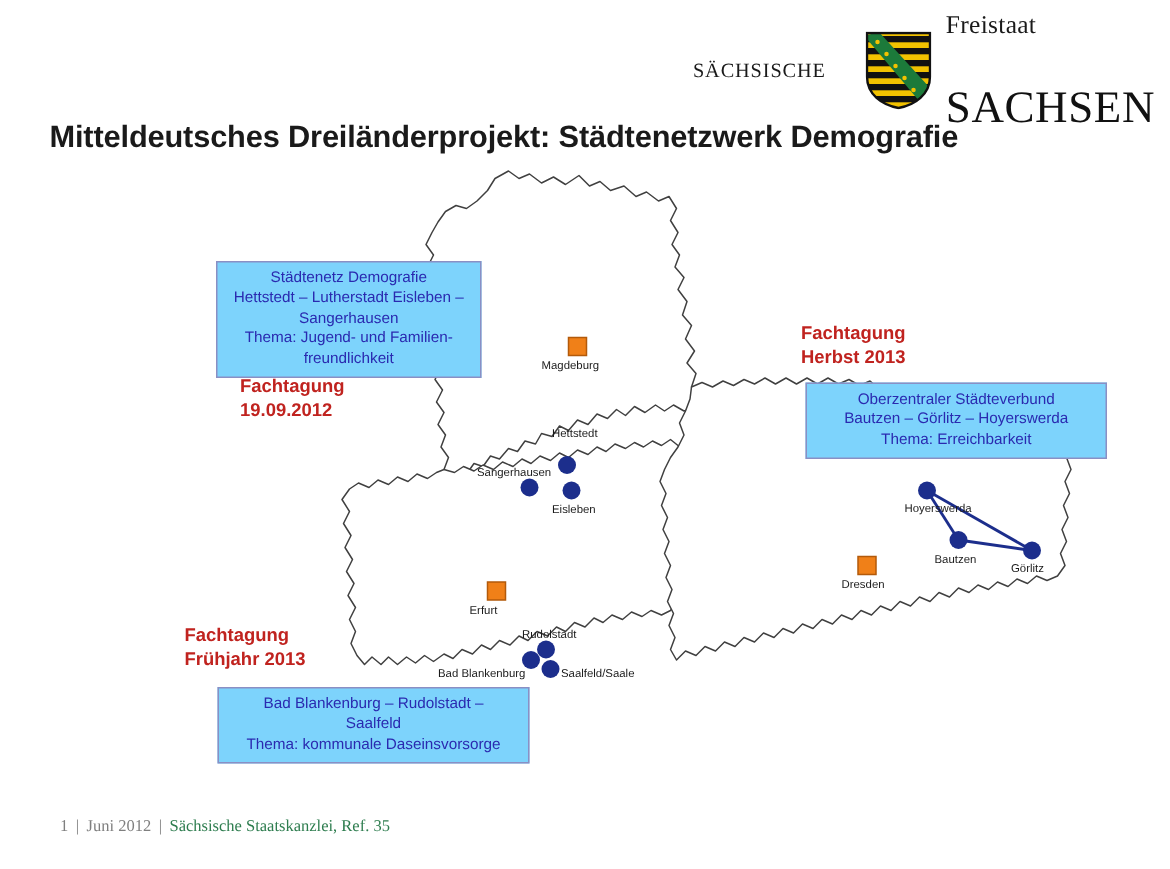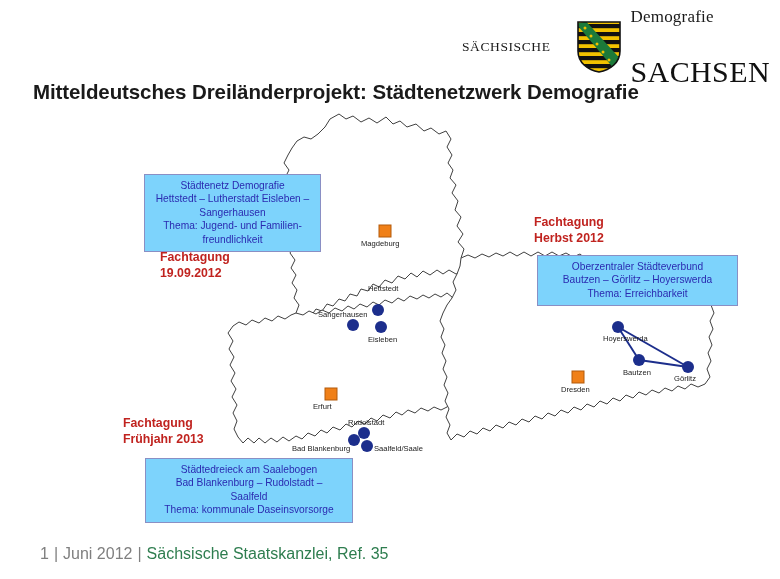"Demografie" span { text: Demografie -> Freistaat }
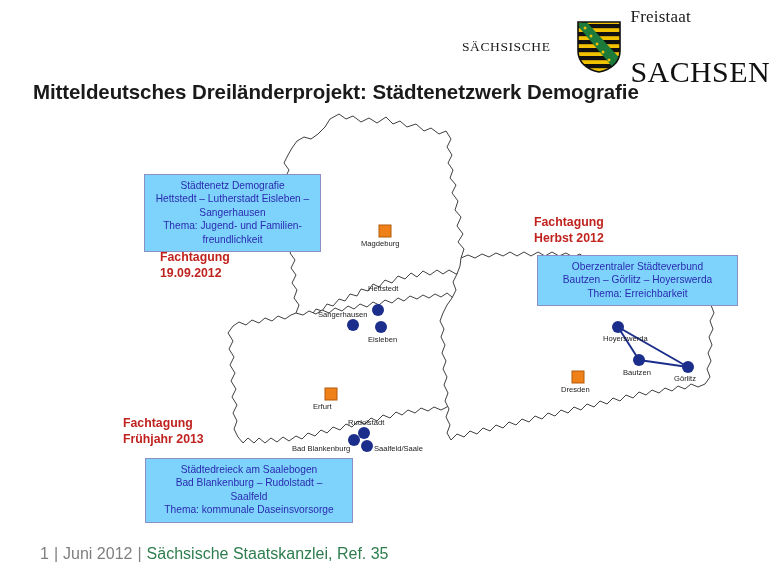"Herbst 2012" div { text: 2012 -> 2013 }
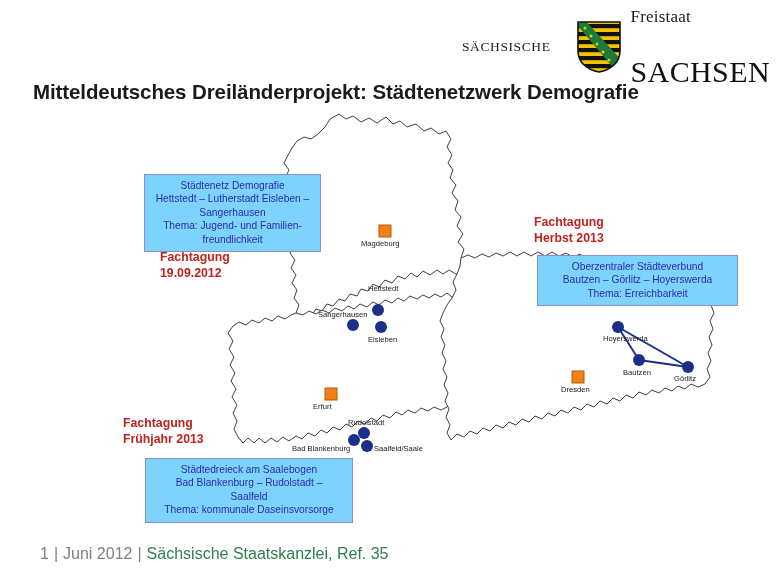"Städtedreieck am Saalebogen" div { html: <div>Städtedreieck am Saalebogen</div> -> none }
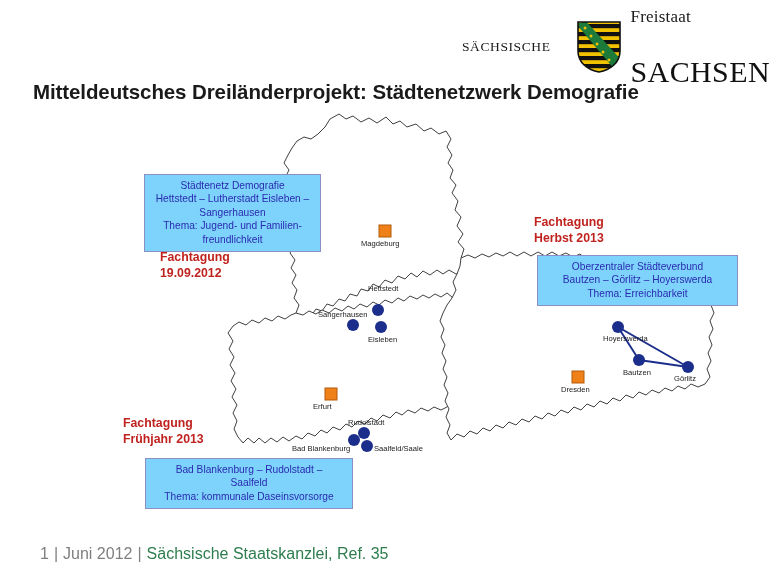"1 | Juni 2012 |" #footer-bar { font-family: none -> Liberation Serif, serif; font-size: 16px -> 11px }
